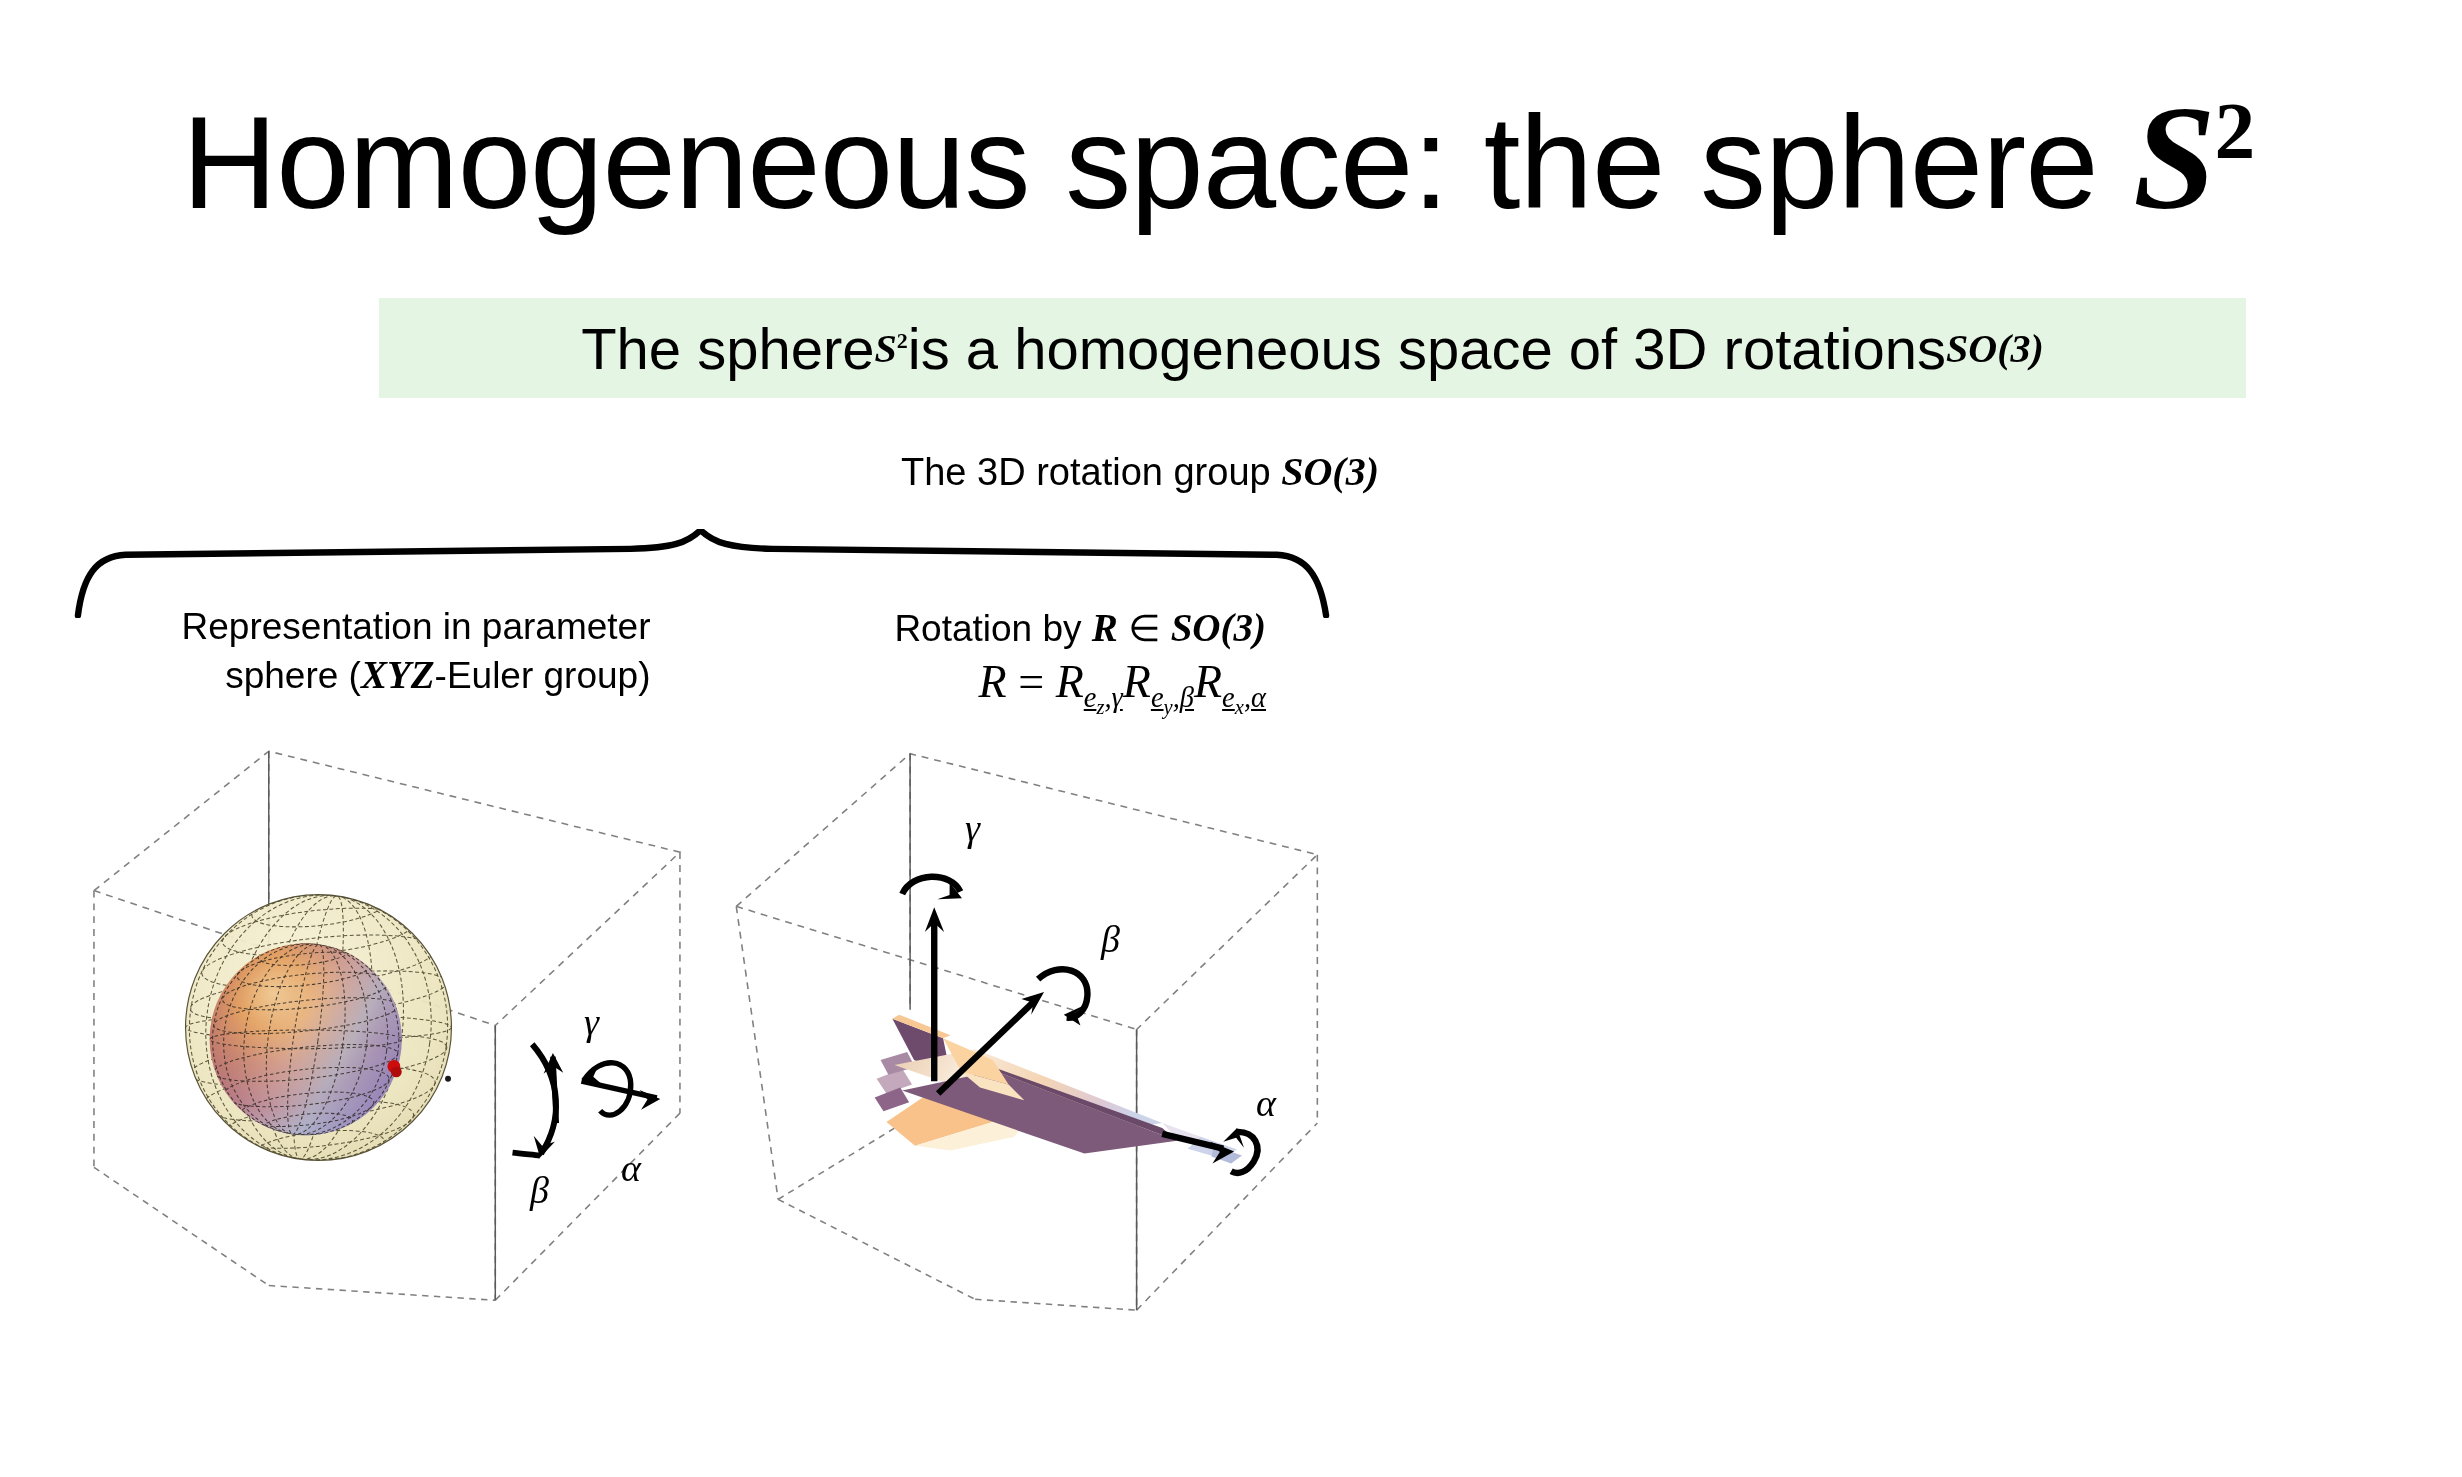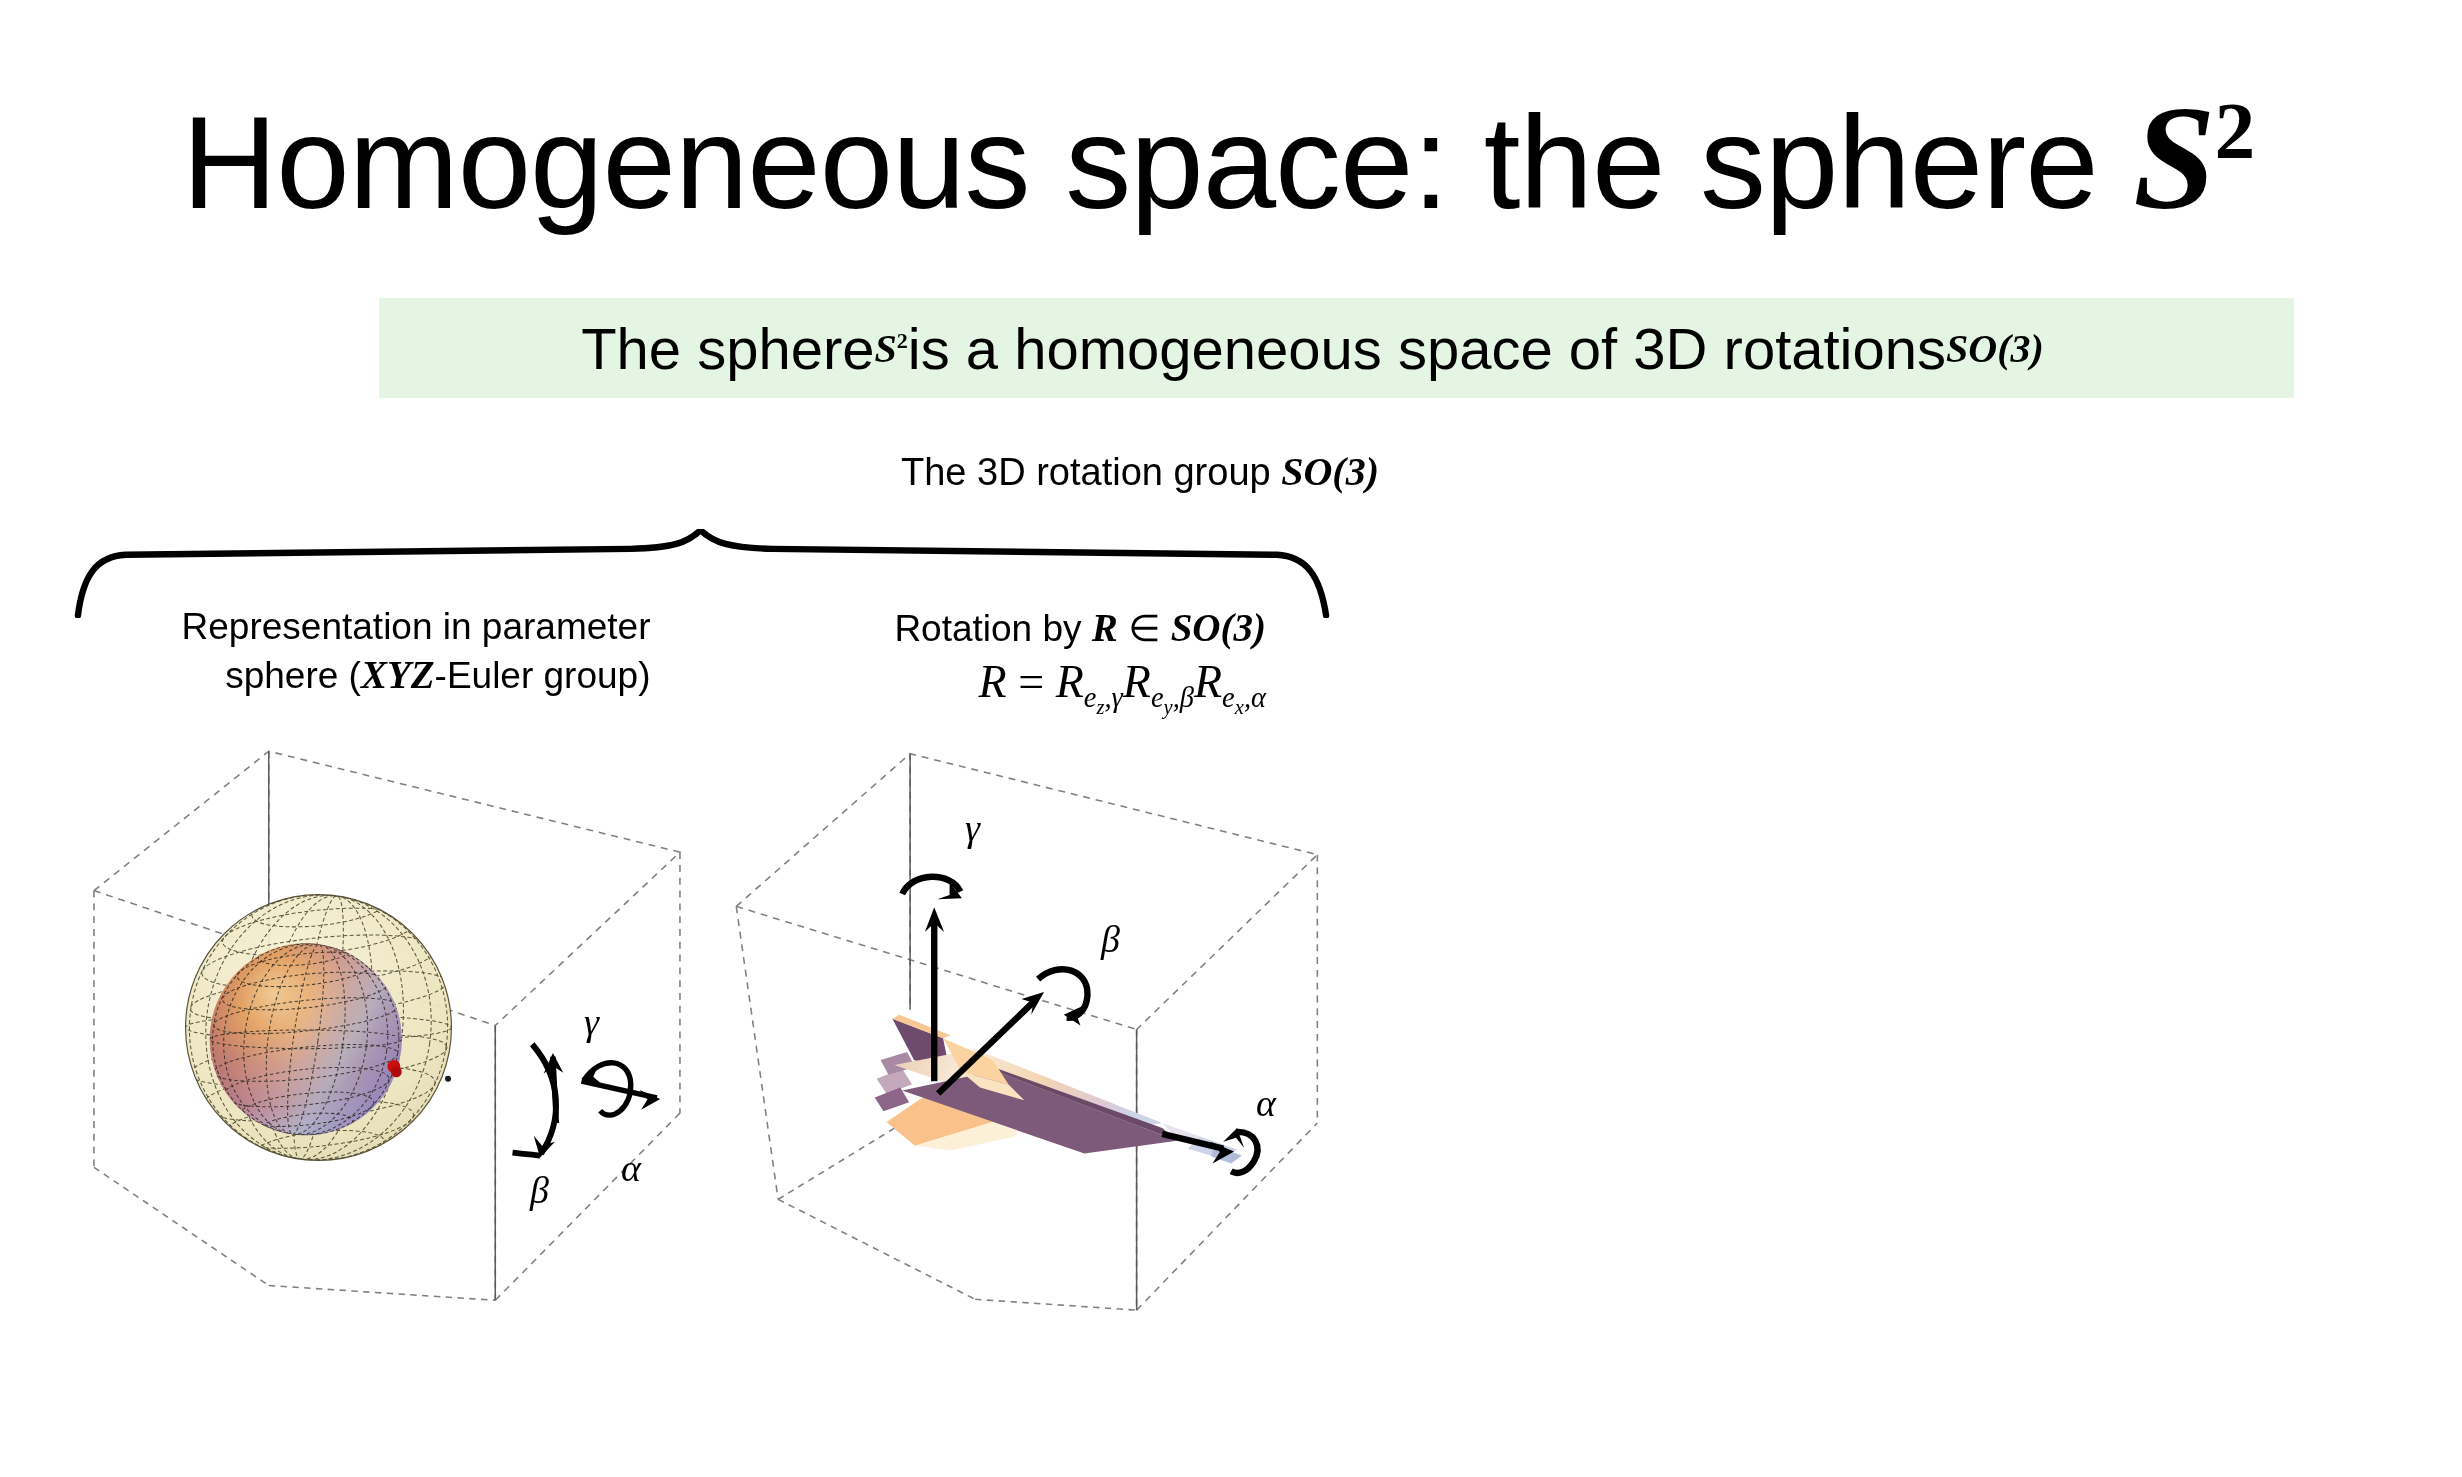"The sphere" .highlight-band { padding-left: 48px -> none }
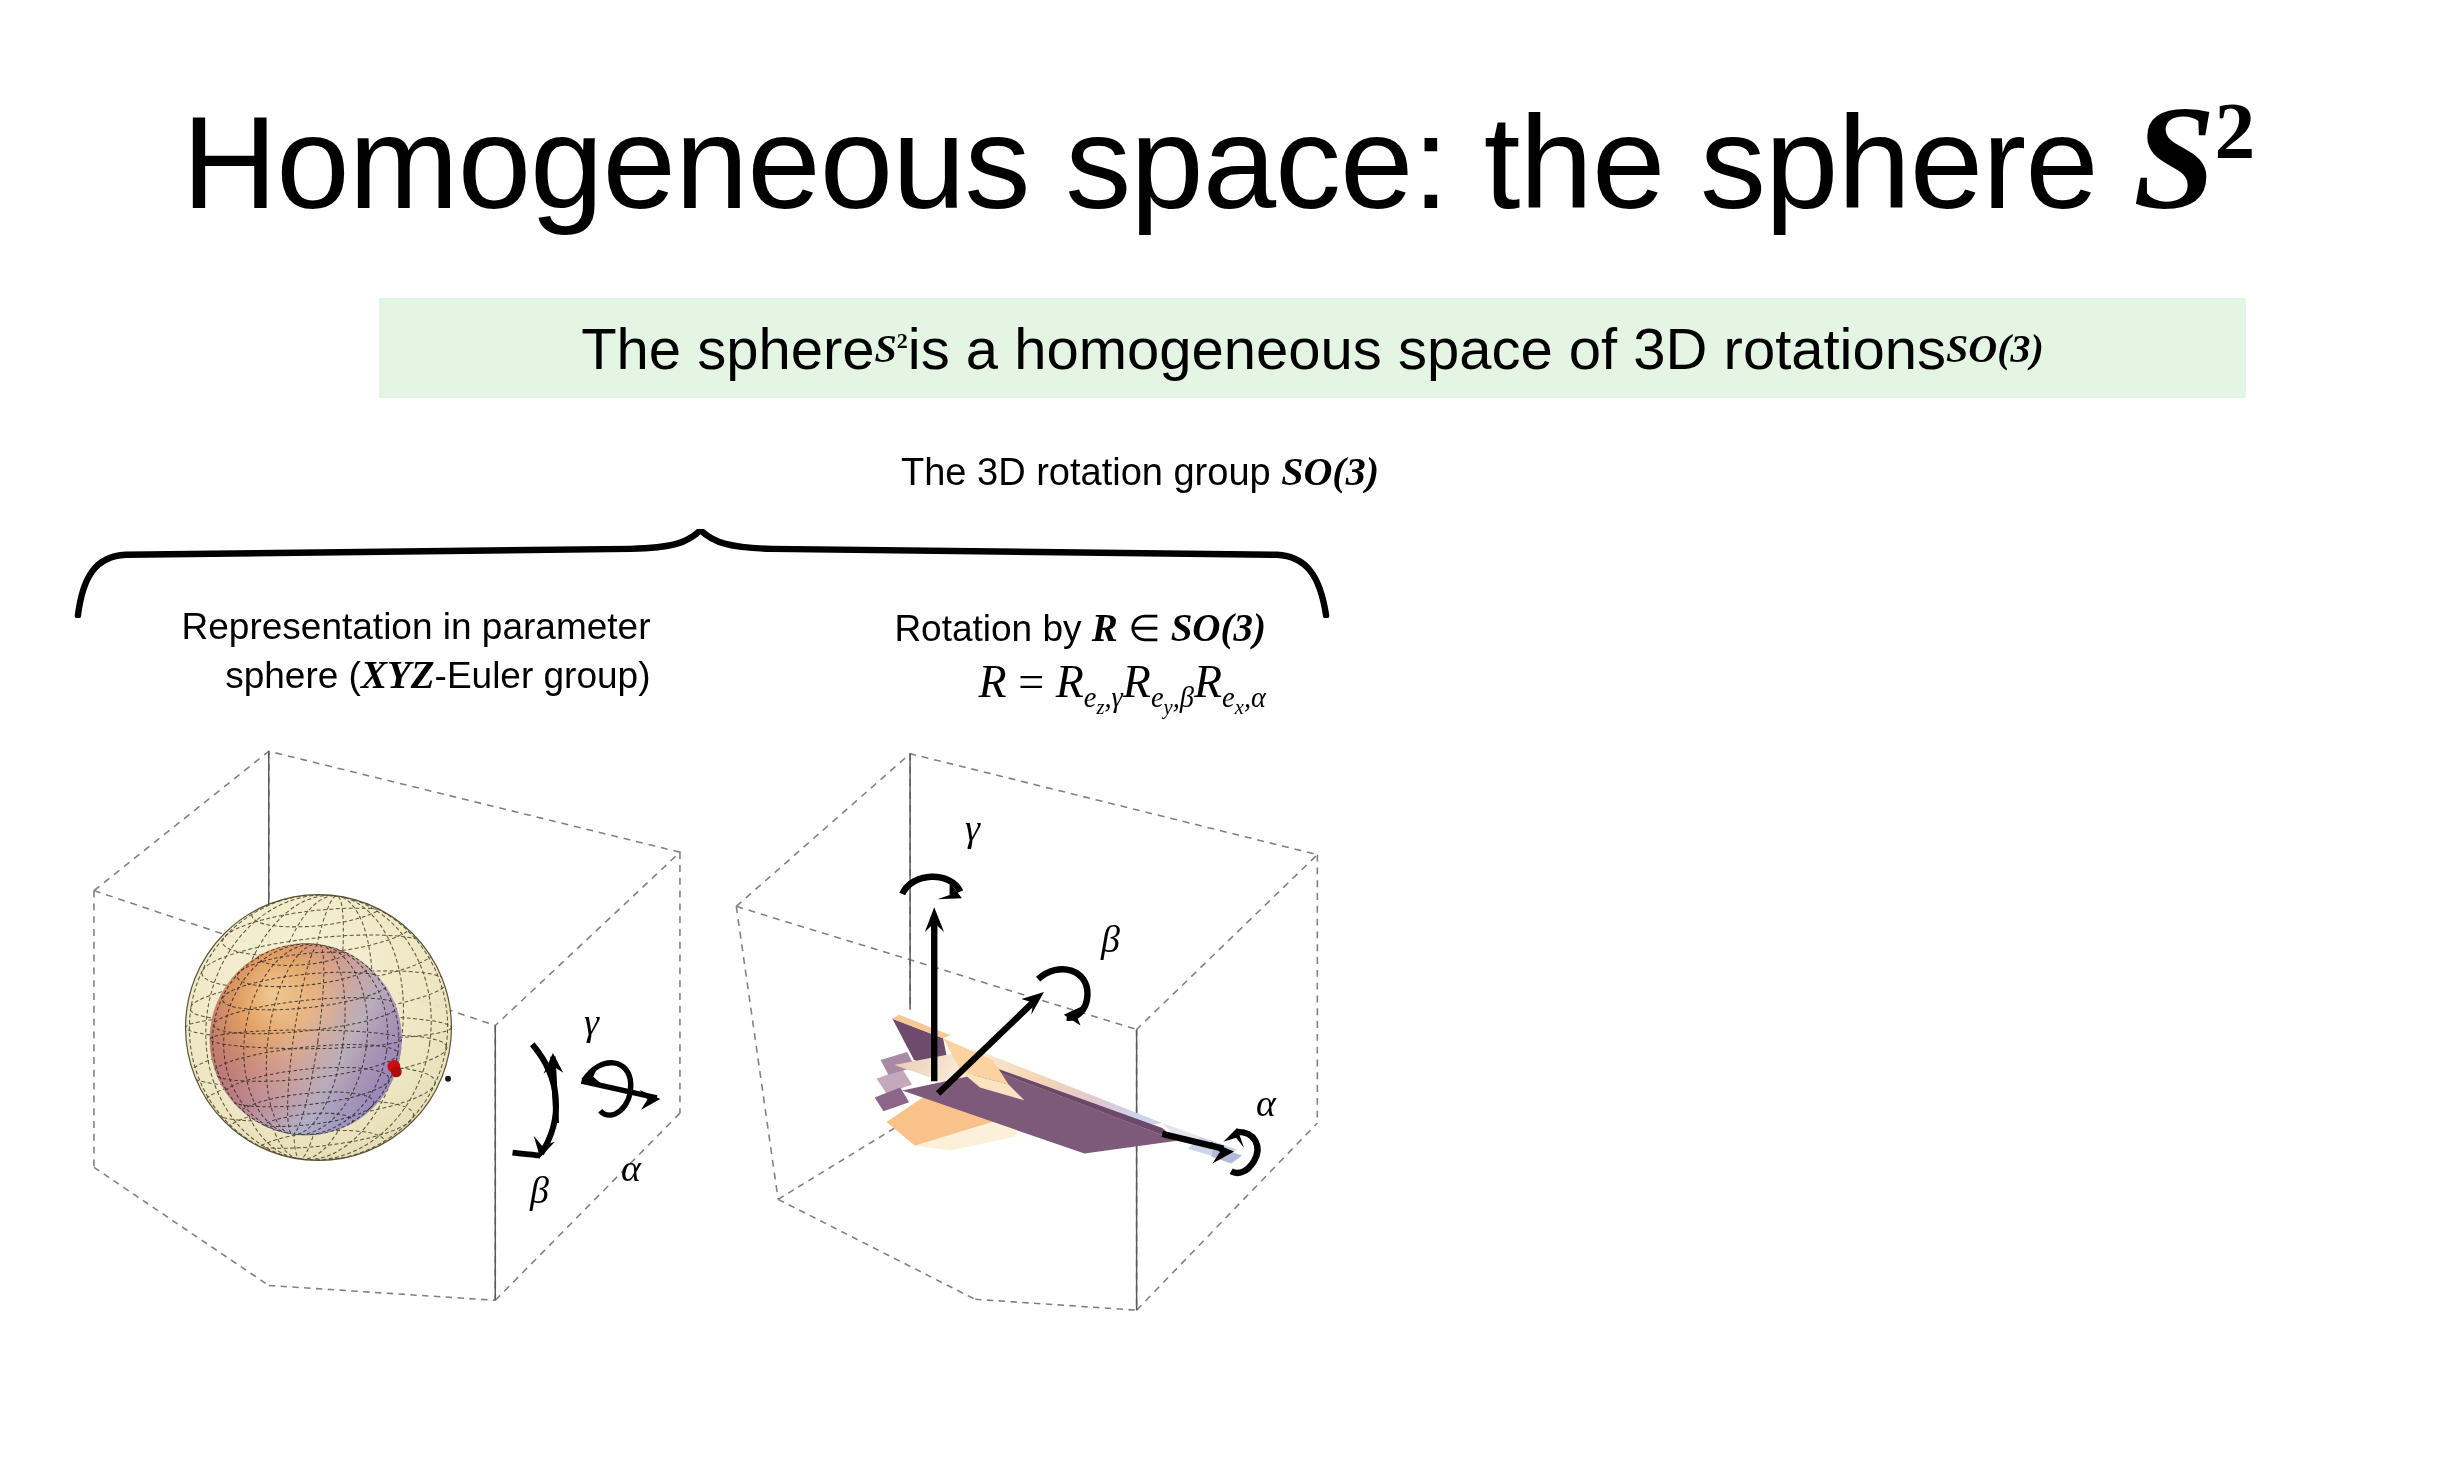"ez,γ" .formula .sub { text-decoration: none -> underline }
